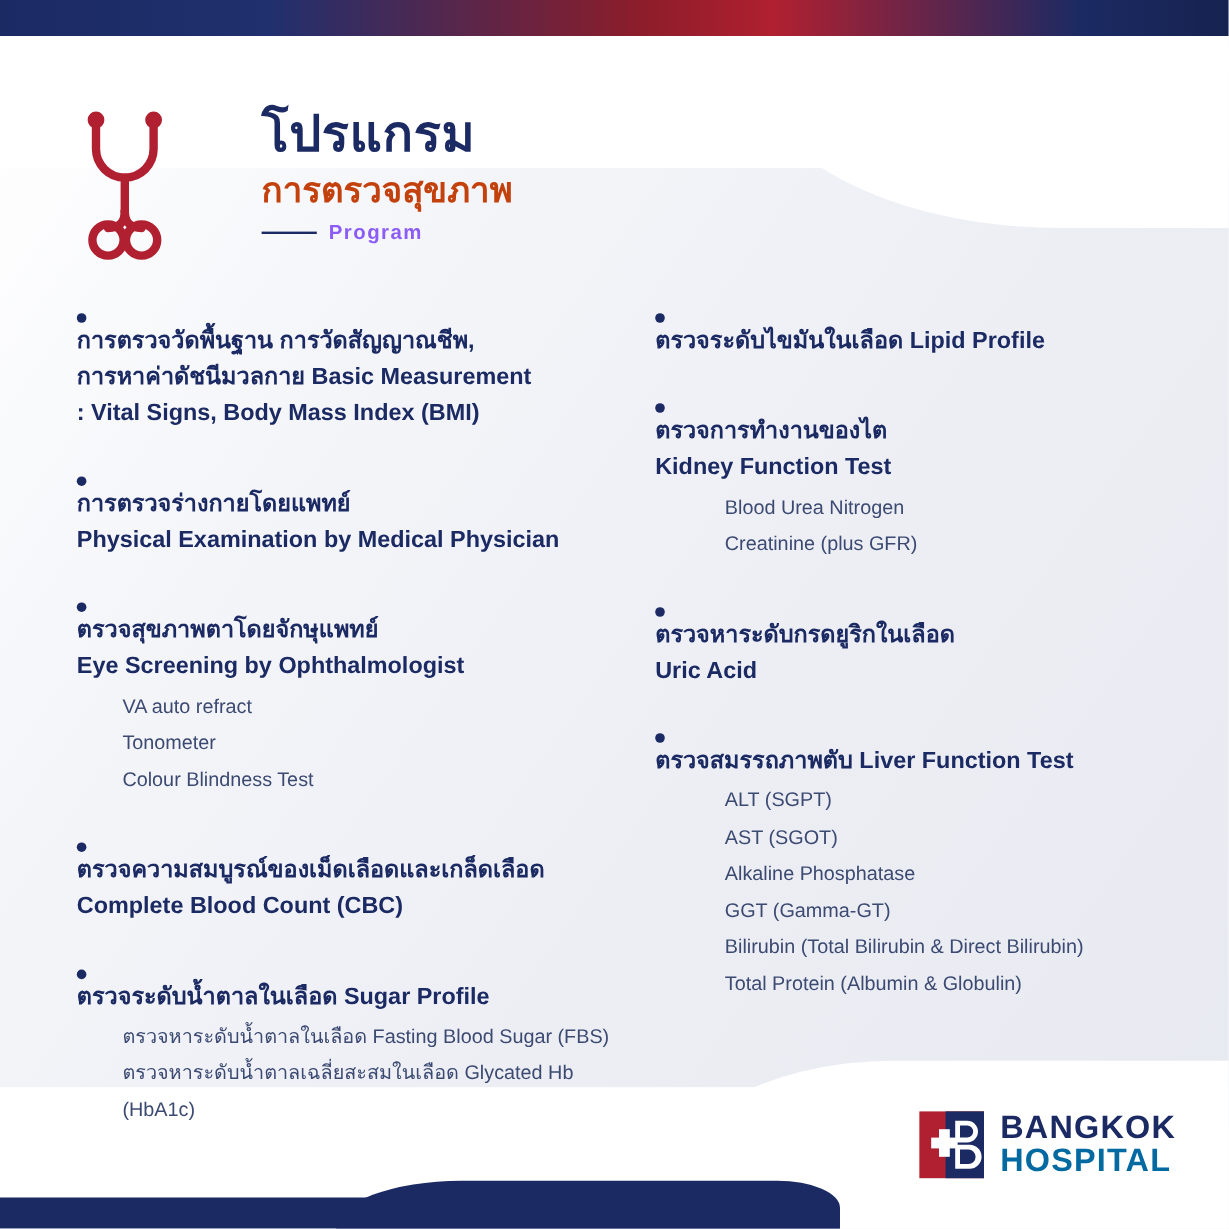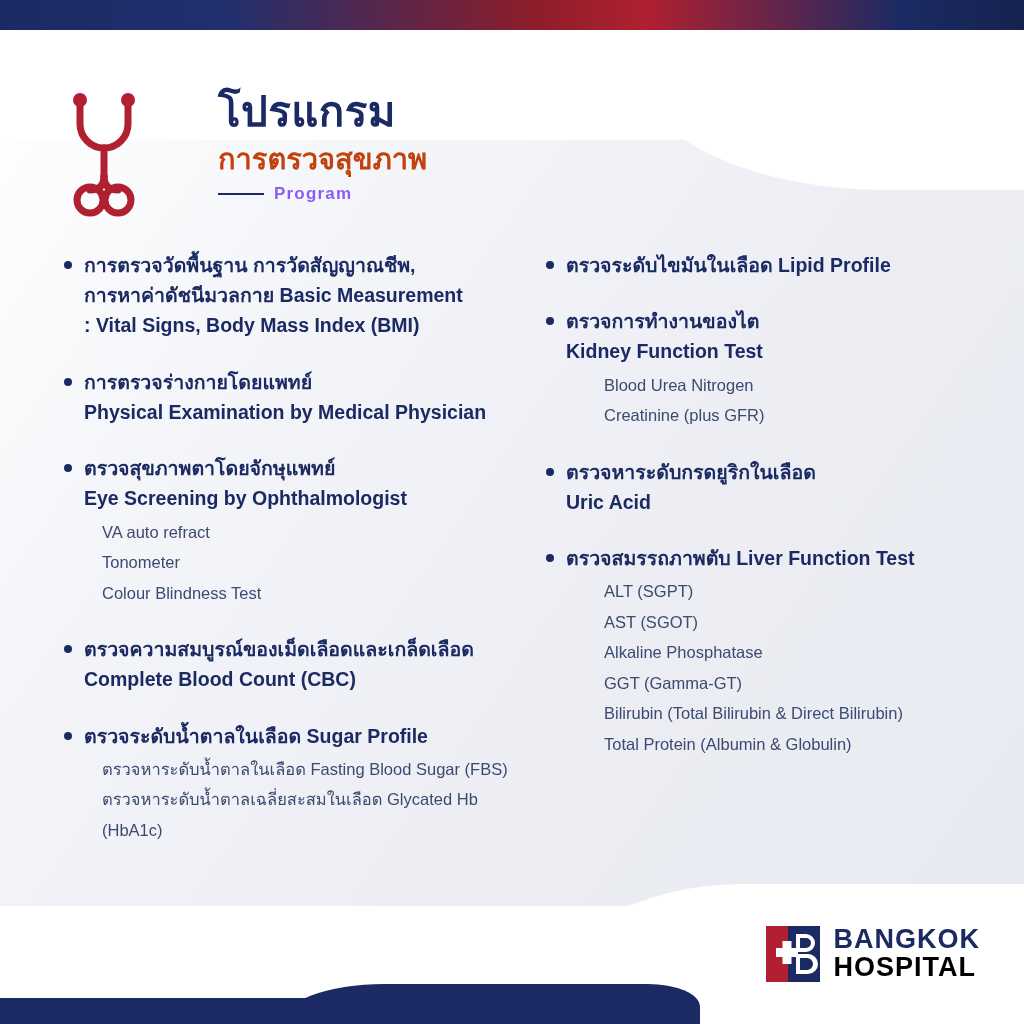"การตรวจวัดพื้นฐาน การวัดสัญญาณชีพ," .bullet-row { flex-direction: none -> column }
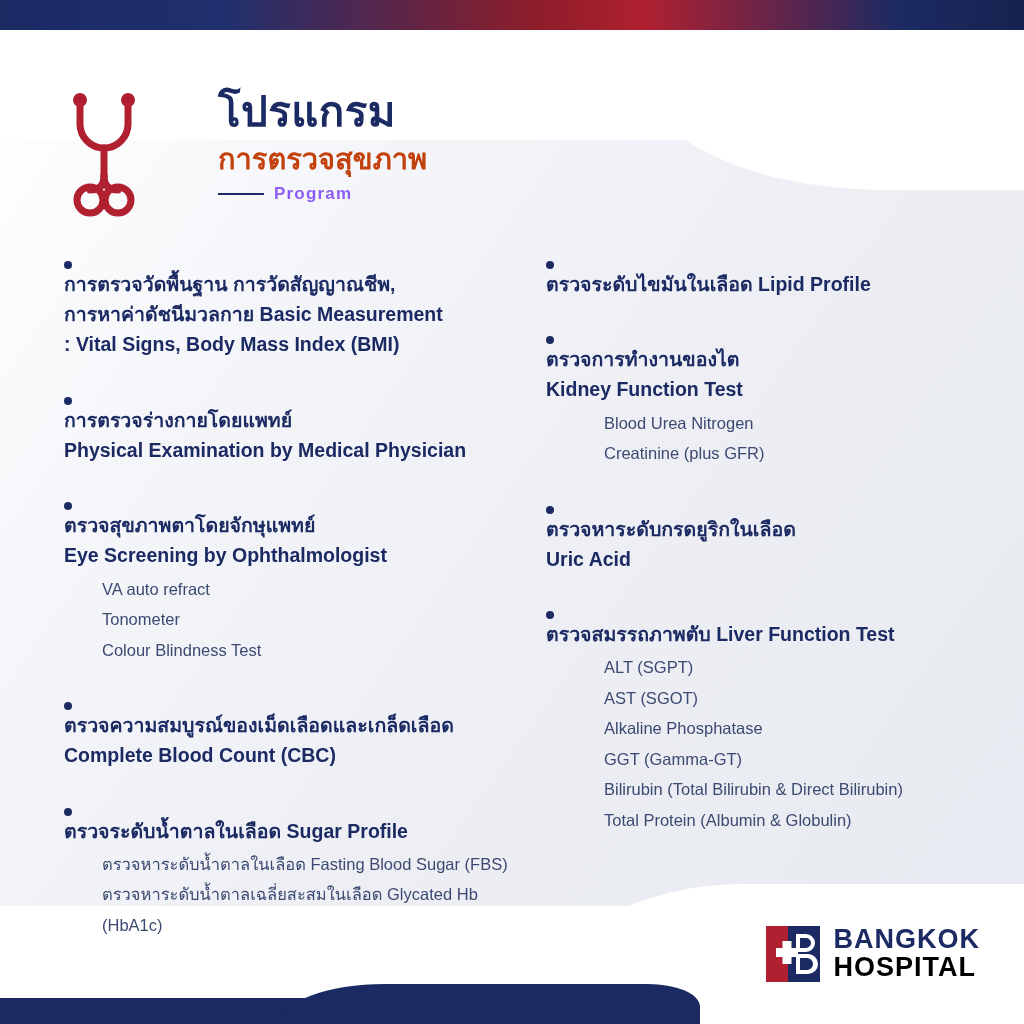"HOSPITAL" .logo-l2 { color: #000000 -> #0369a1 }
